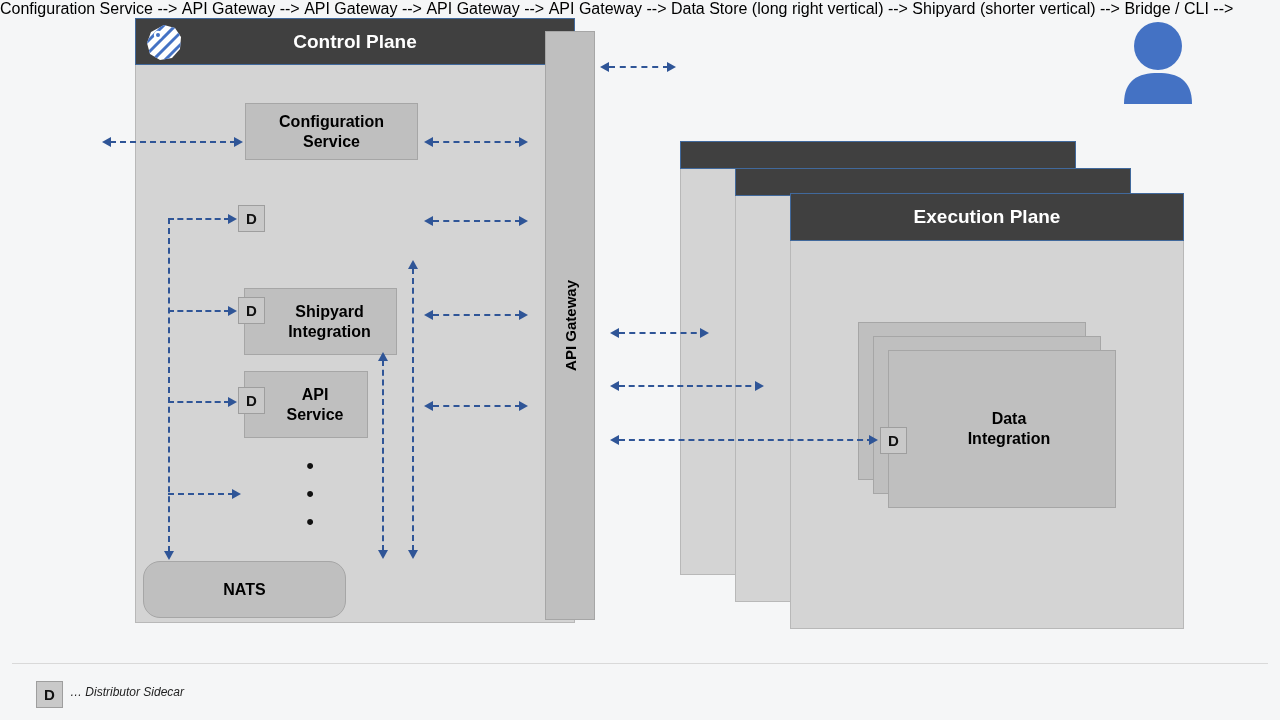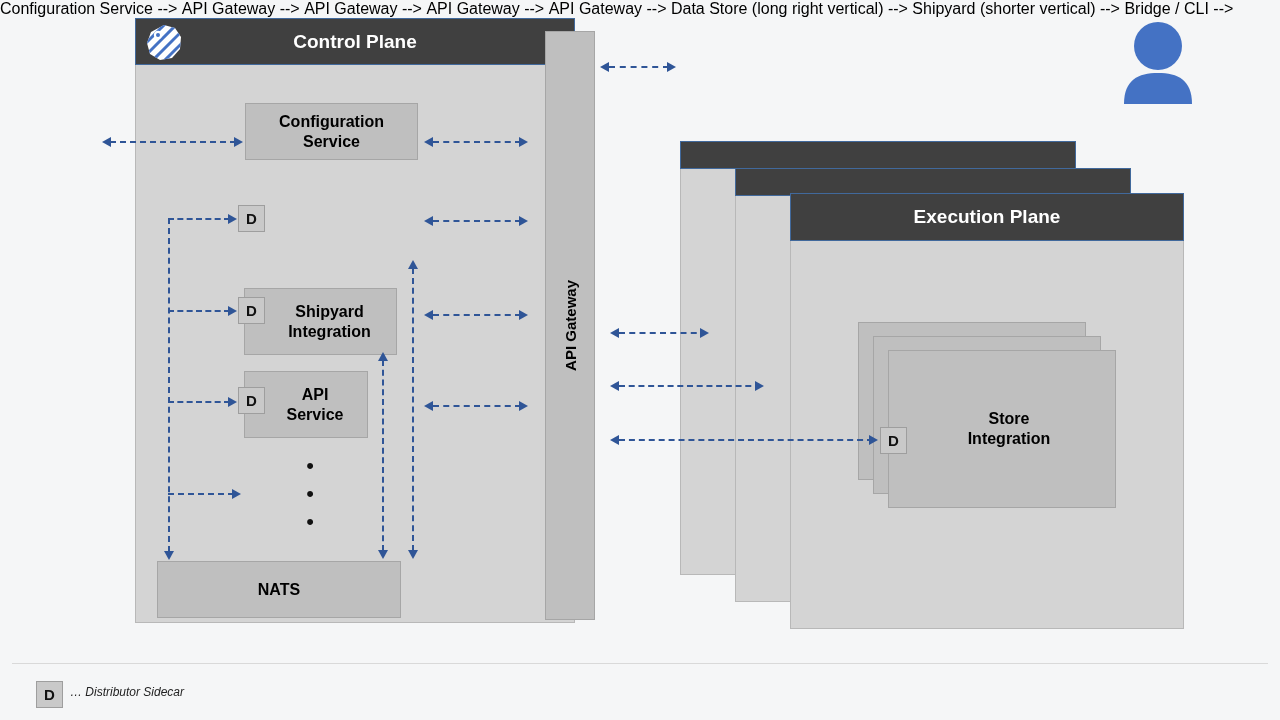"Store" div { text: Store -> Data }
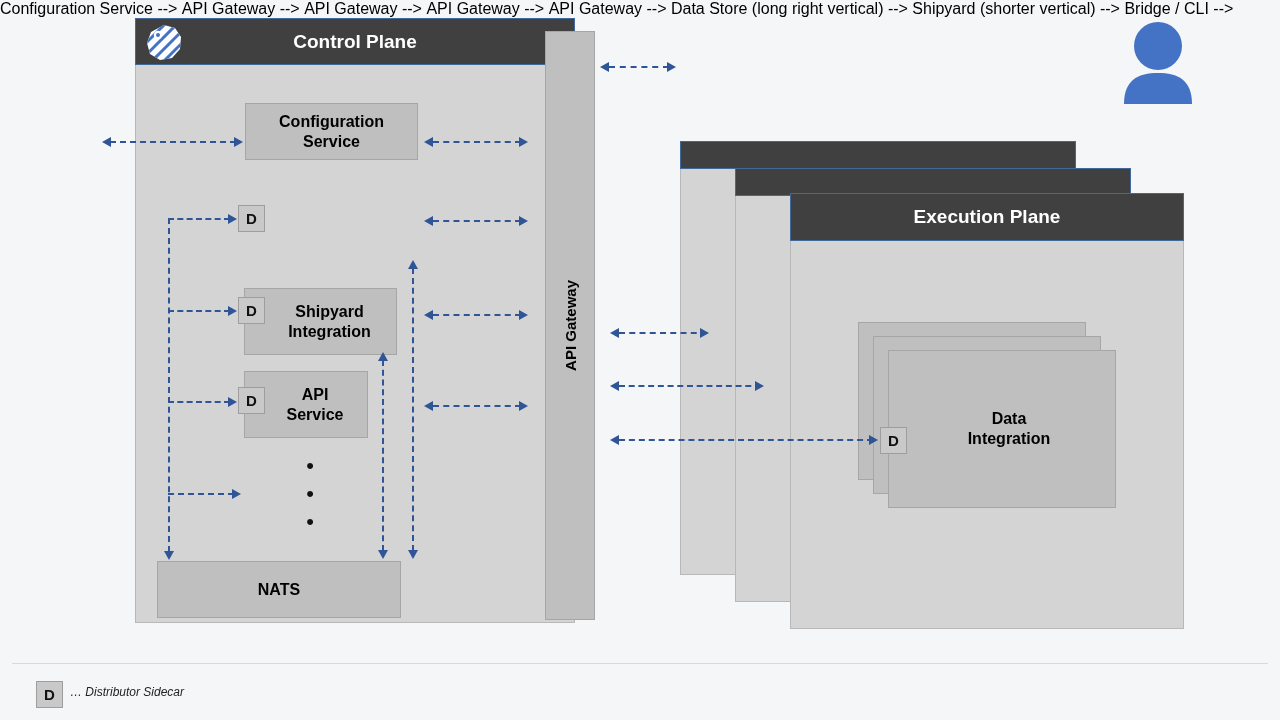"NATS" div.abs { border-radius: none -> 17px; left: 157px -> 143px; width: 244px -> 203px }
